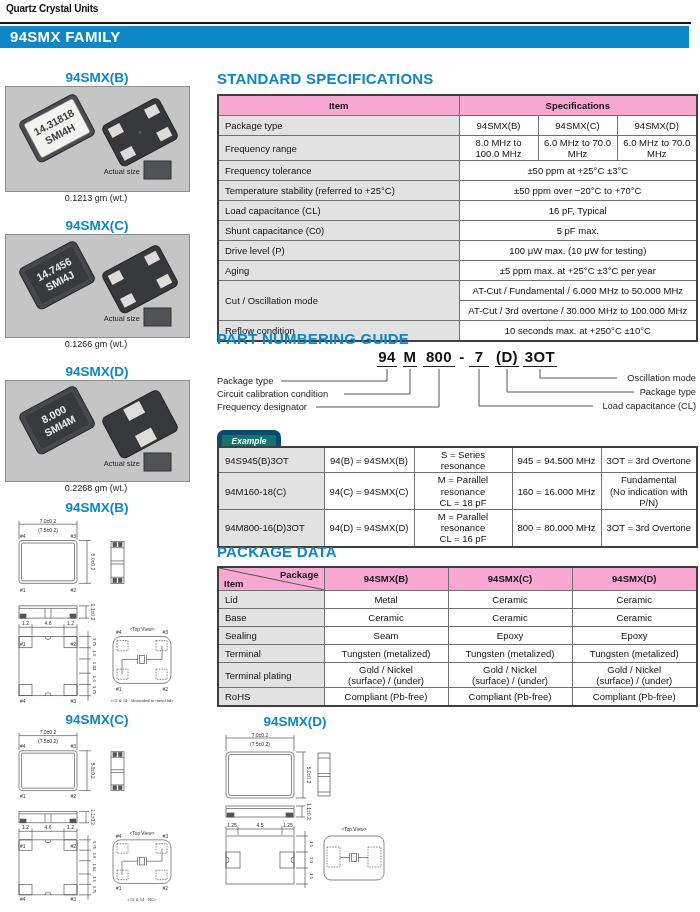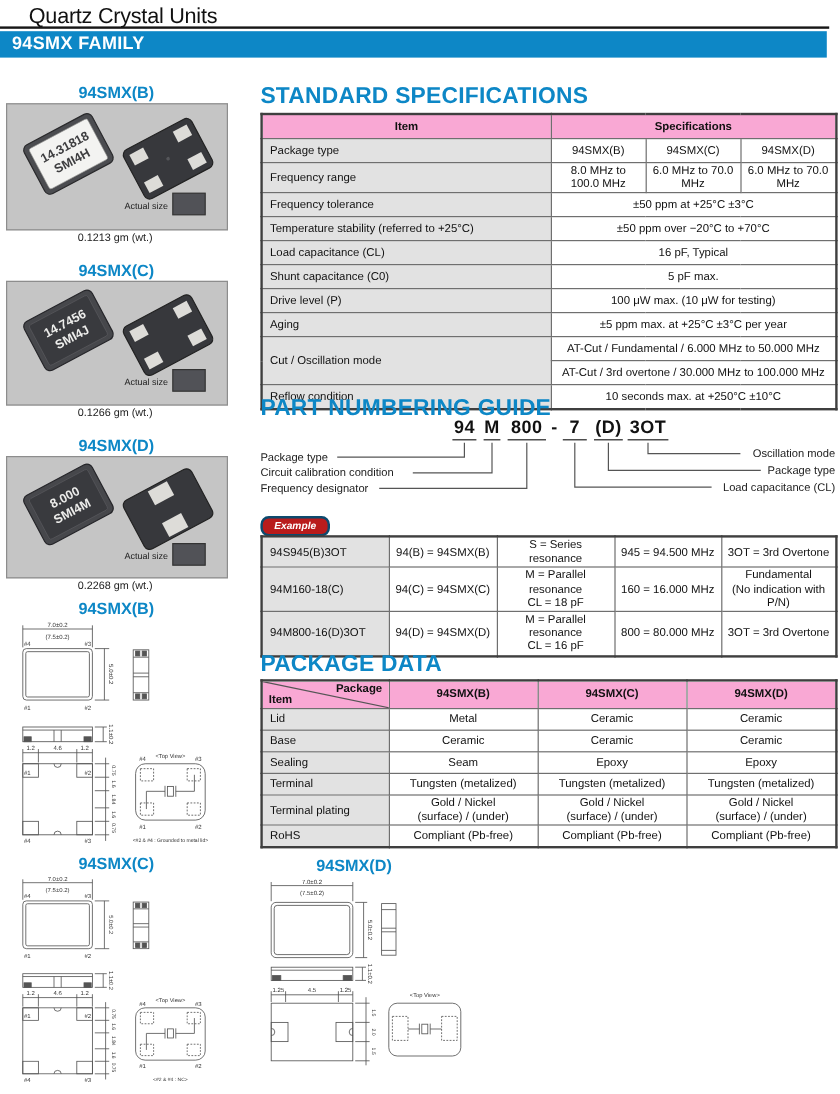"Quartz Crystal Units" .kicker { font-size: 18px -> 10px; font-weight: normal -> bold; left: 24px -> 6px }
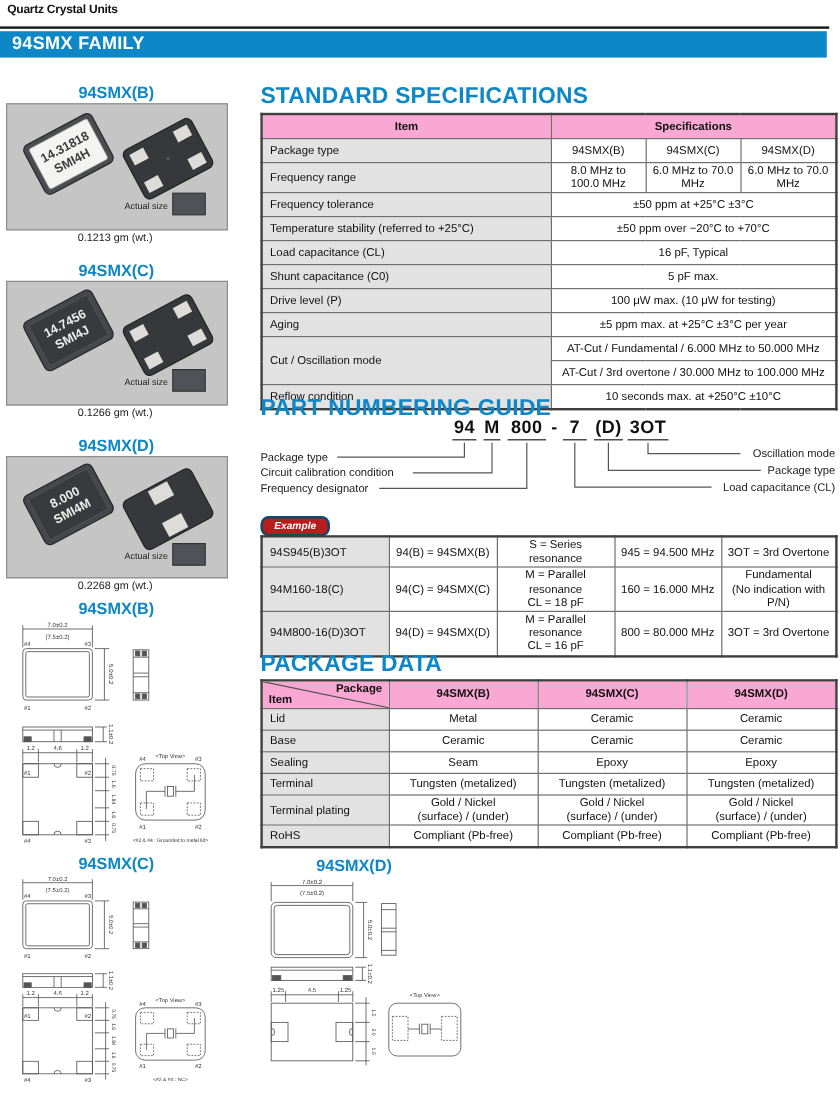"STANDARD SPECIFICATIONS" .sec-title { font-size: 19px -> 15px }
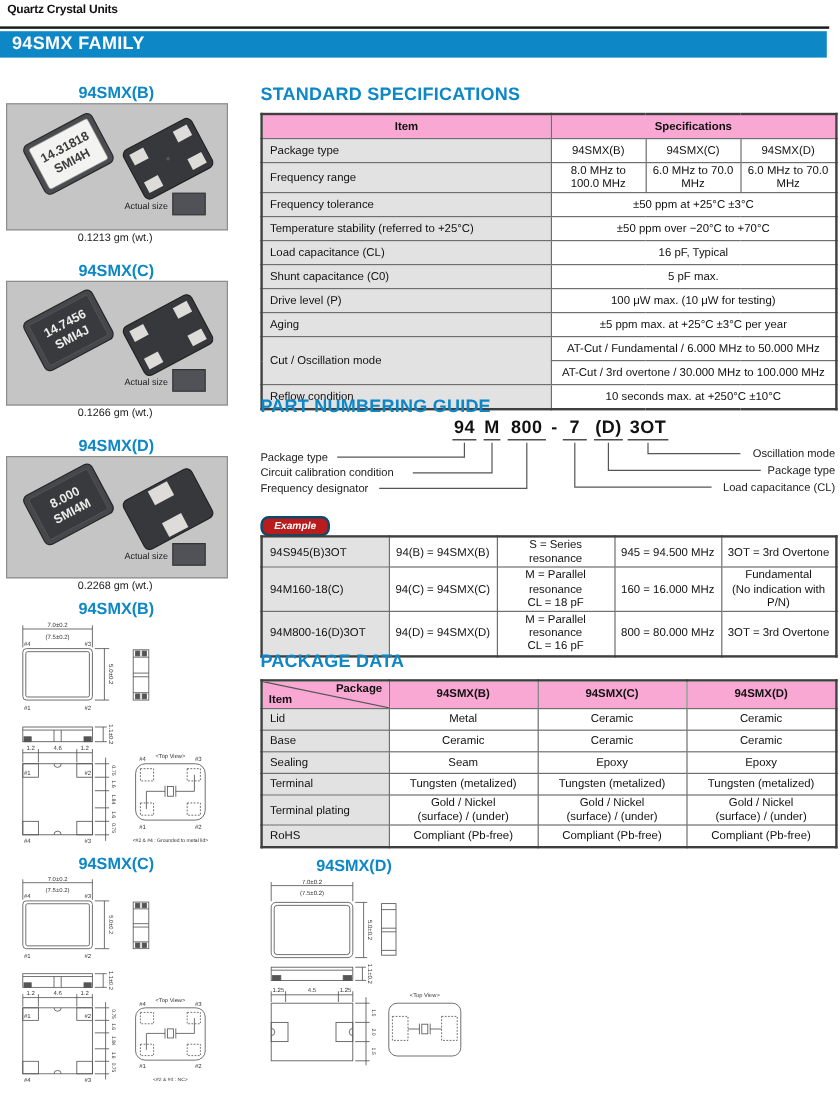"Example" .badge { background: #b91c1c -> #0f766e; border: 2px solid #0c4a6e -> 5px solid #0c4a6e }
